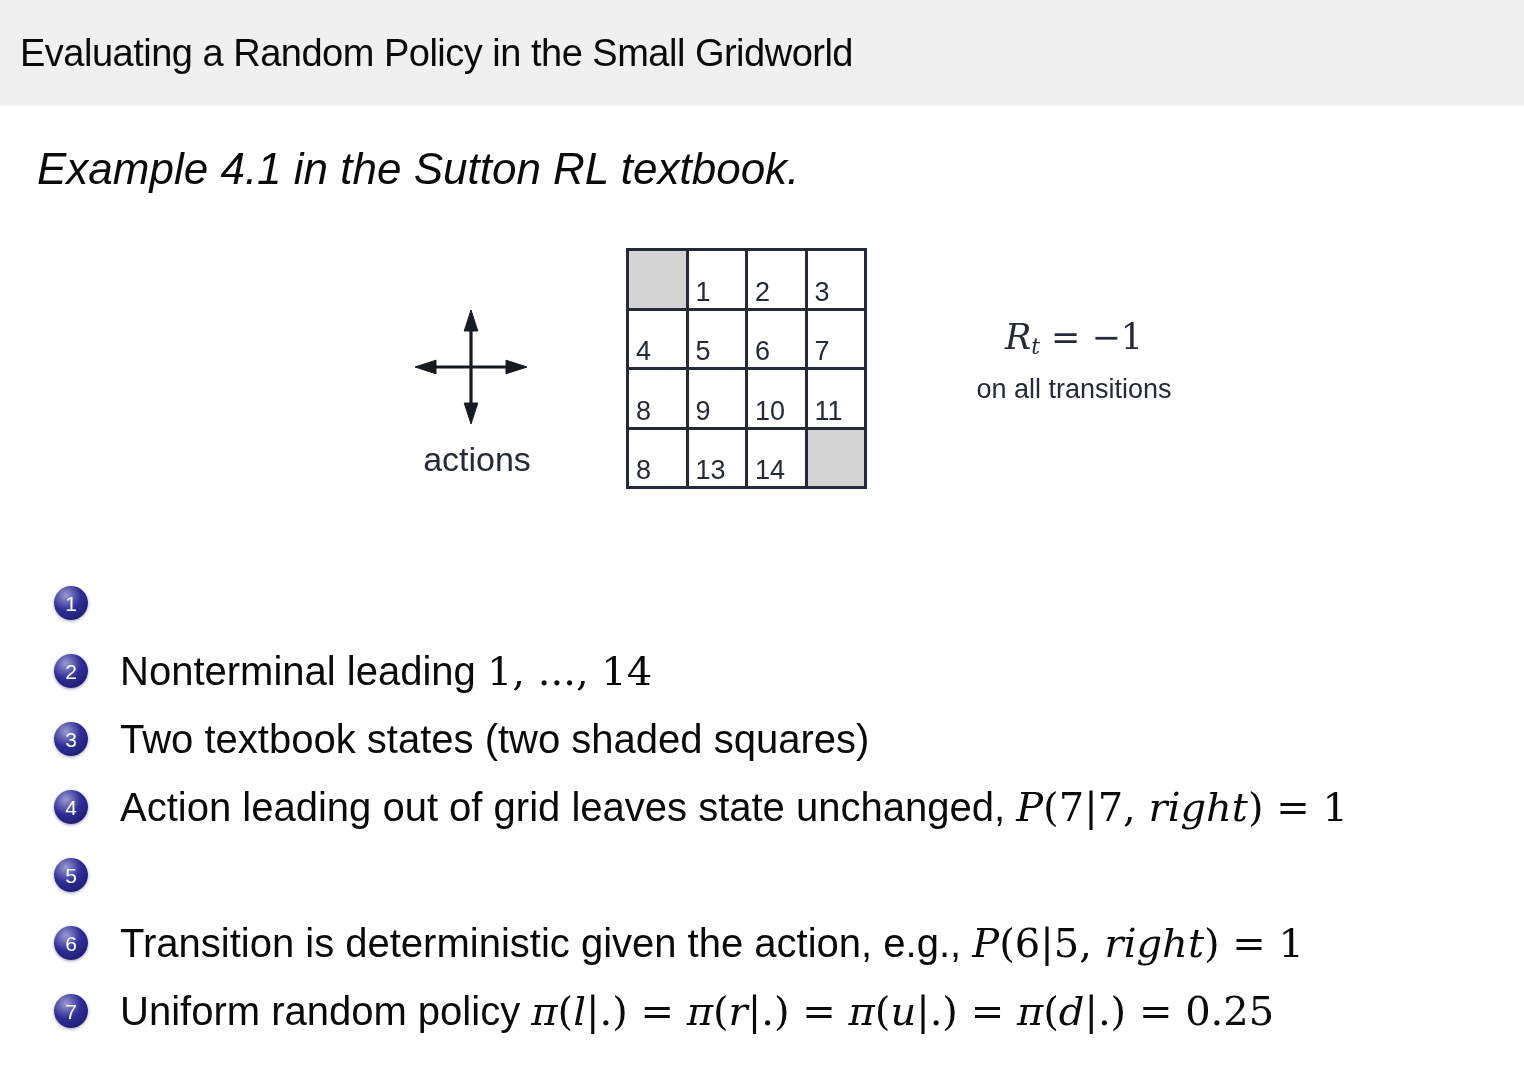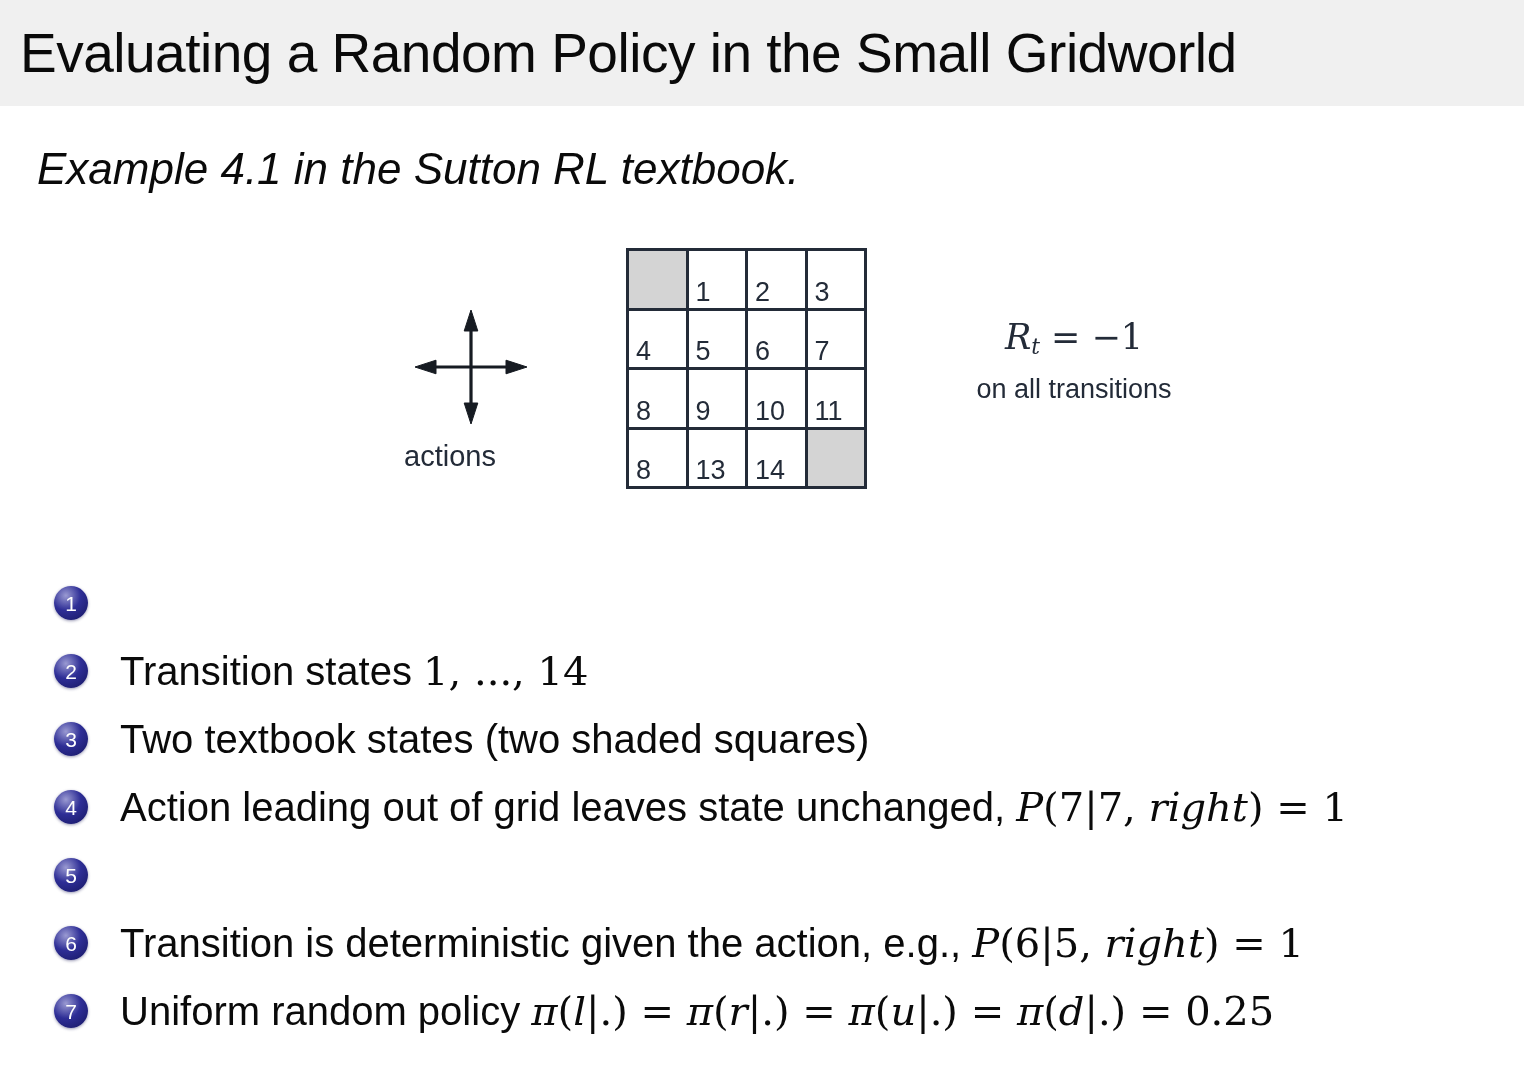"Evaluating a Random Policy in" .title-band h1 { font-size: 55px -> 38px }
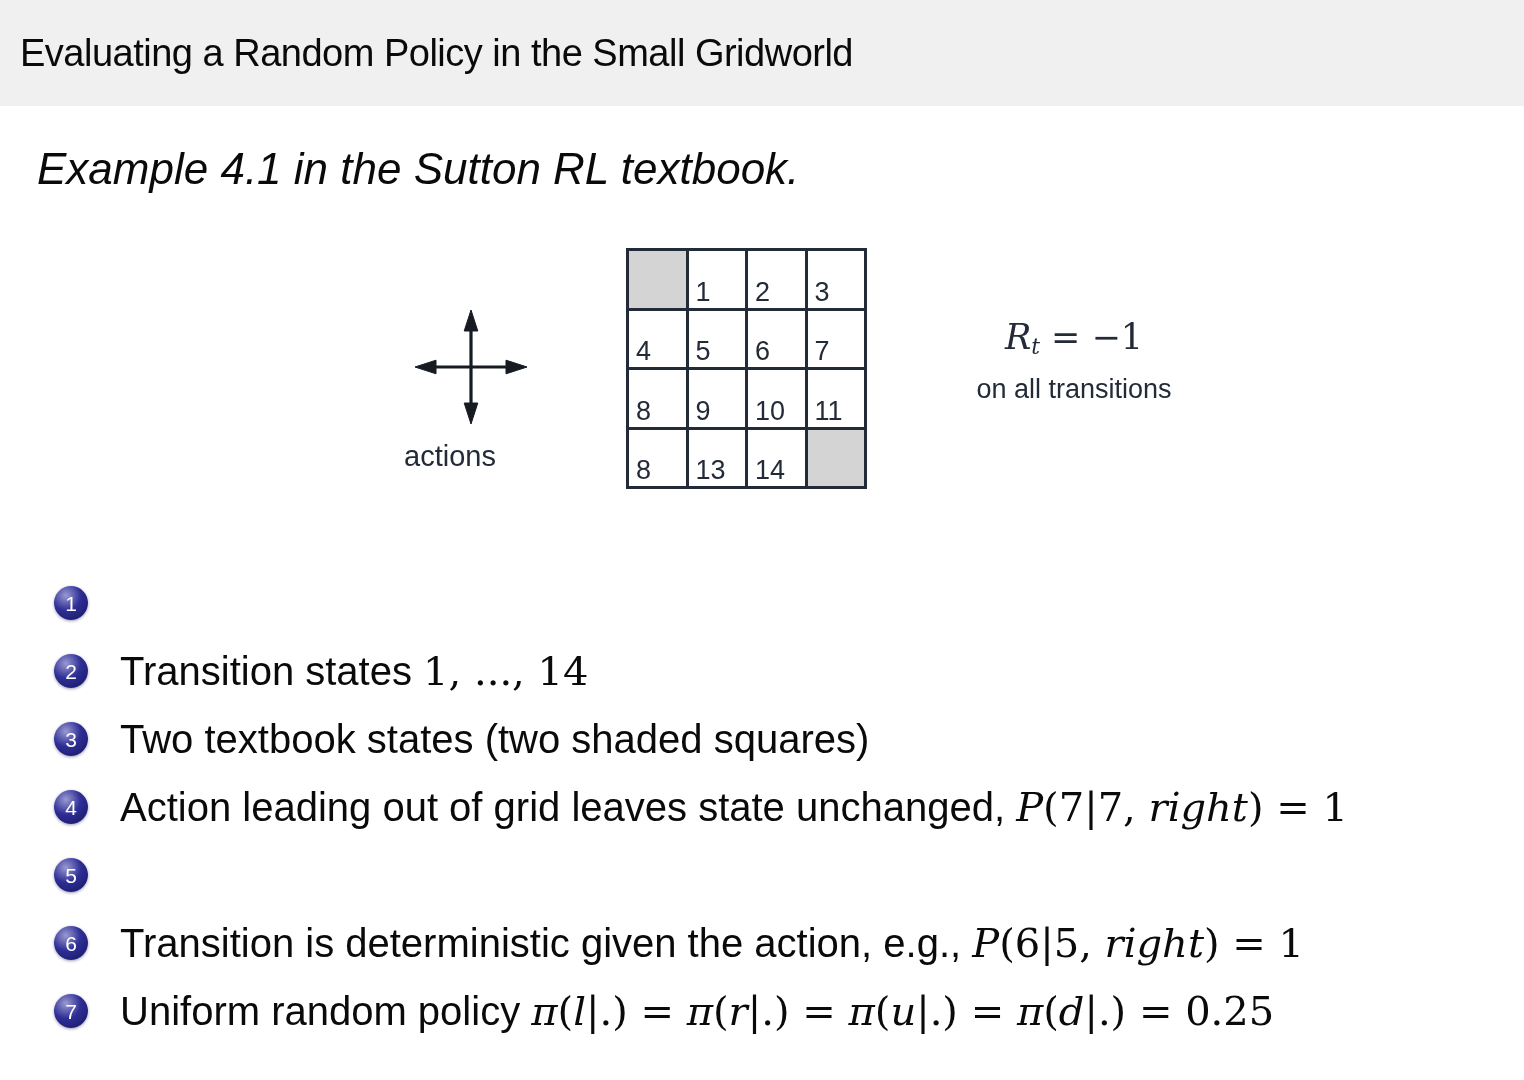"actions" .actions-label { font-size: 29px -> 34px; left: 370px -> 397px }
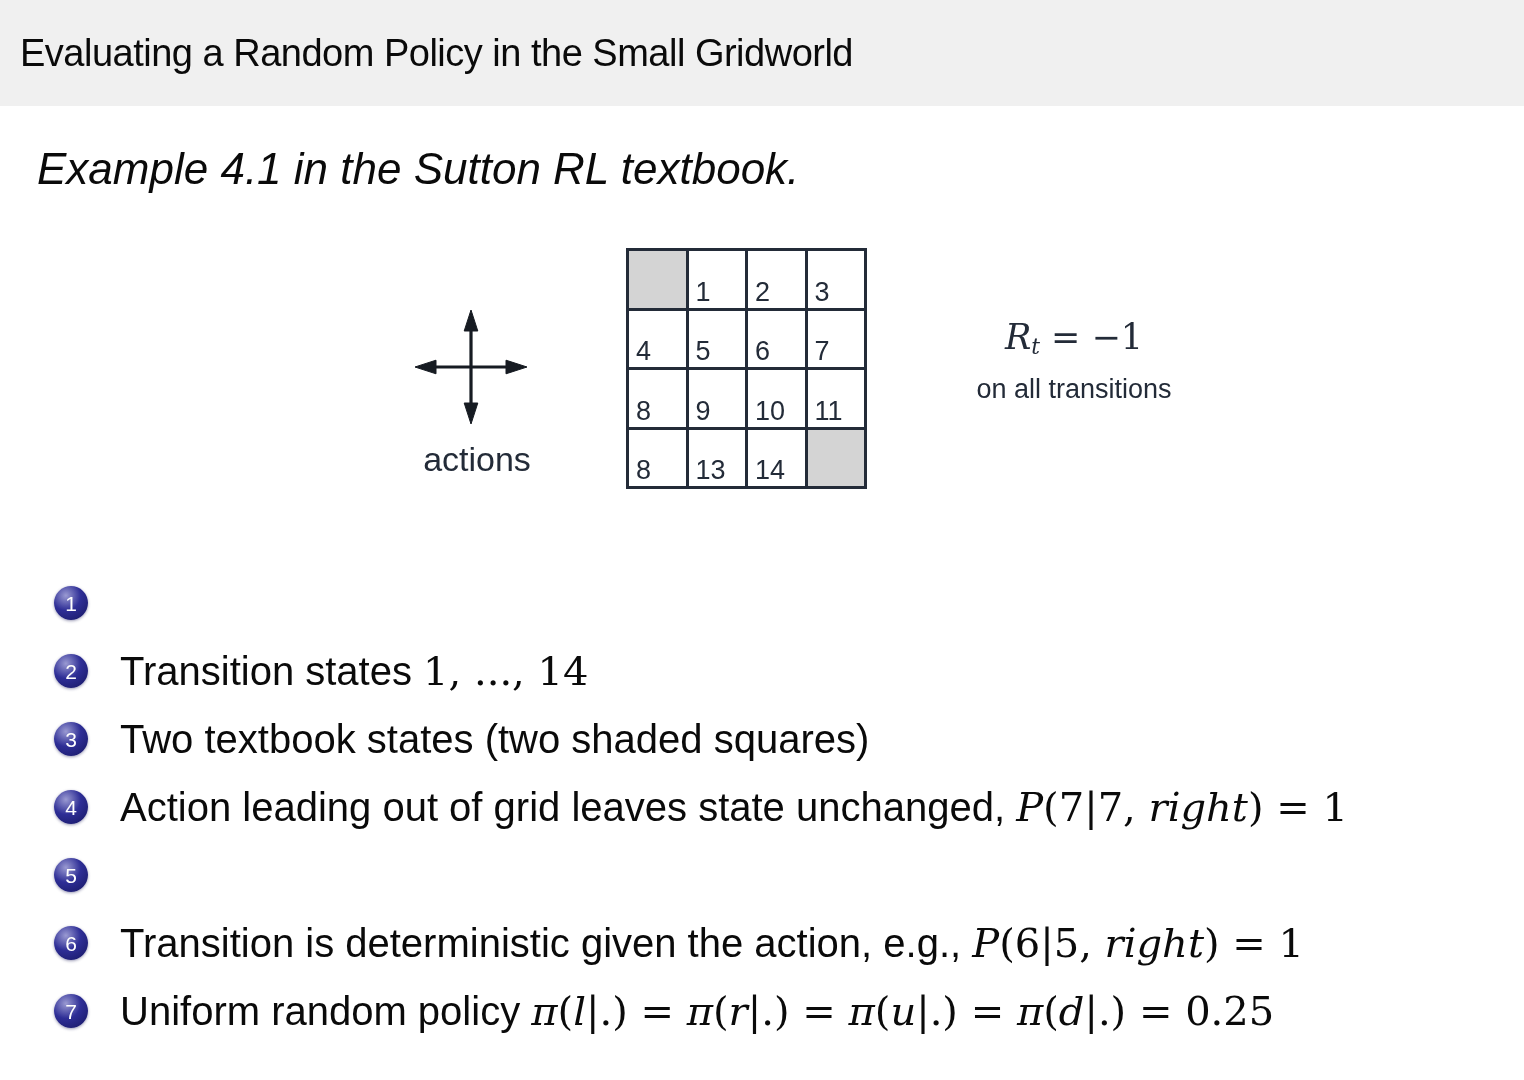"Transition states" span.m-r { text: Transition states -> Nonterminal leading }
